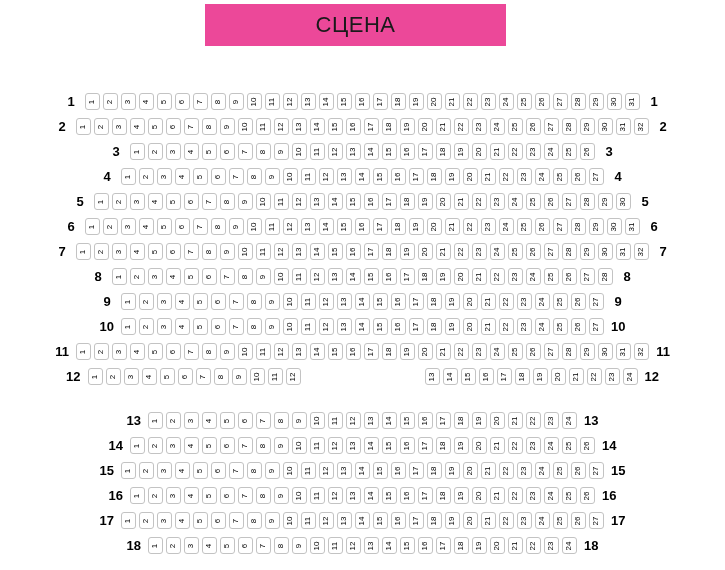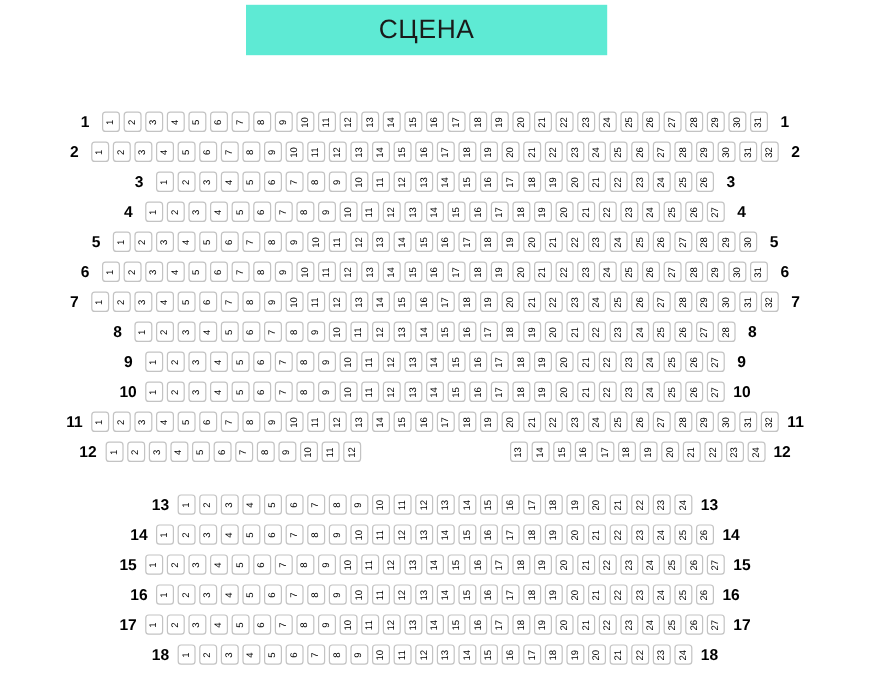"СЦЕНА" .stage { background: #5eead4 -> #ec4899 }
